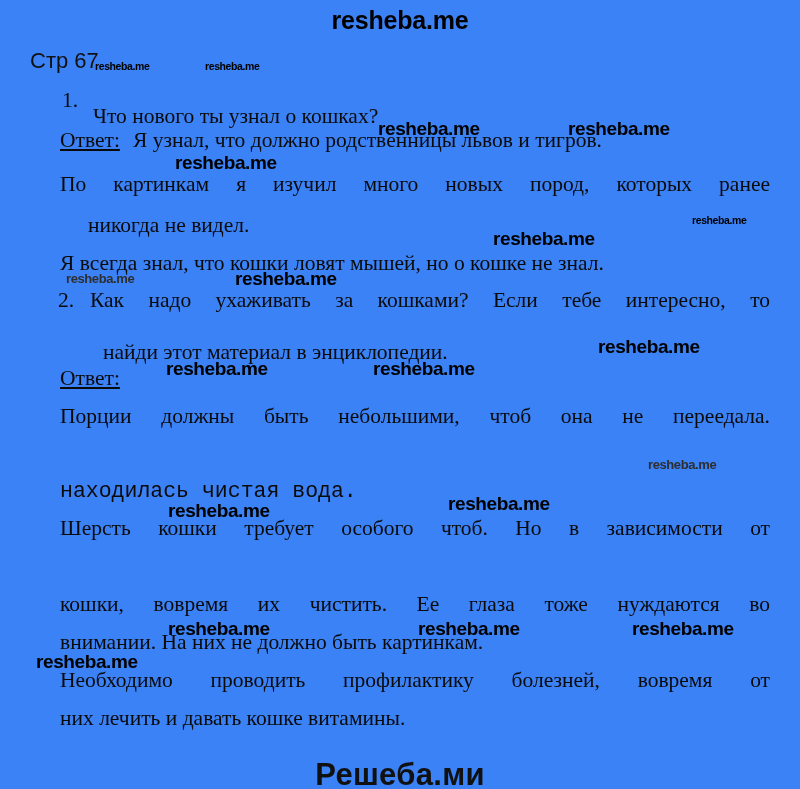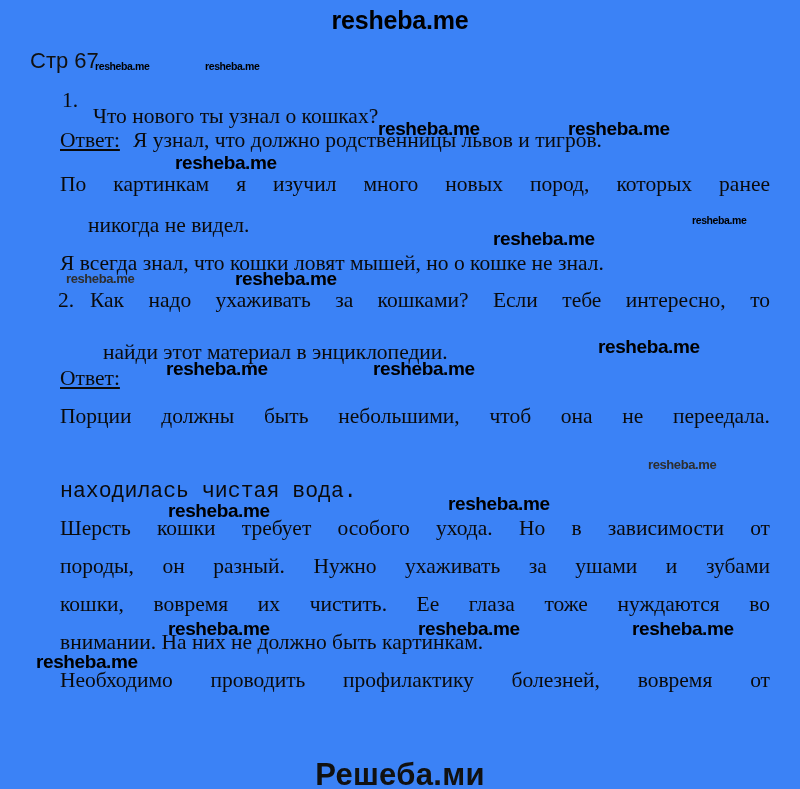"Шерсть кошки требует особого ухода." div.txt { text: ухода -> чтоб }
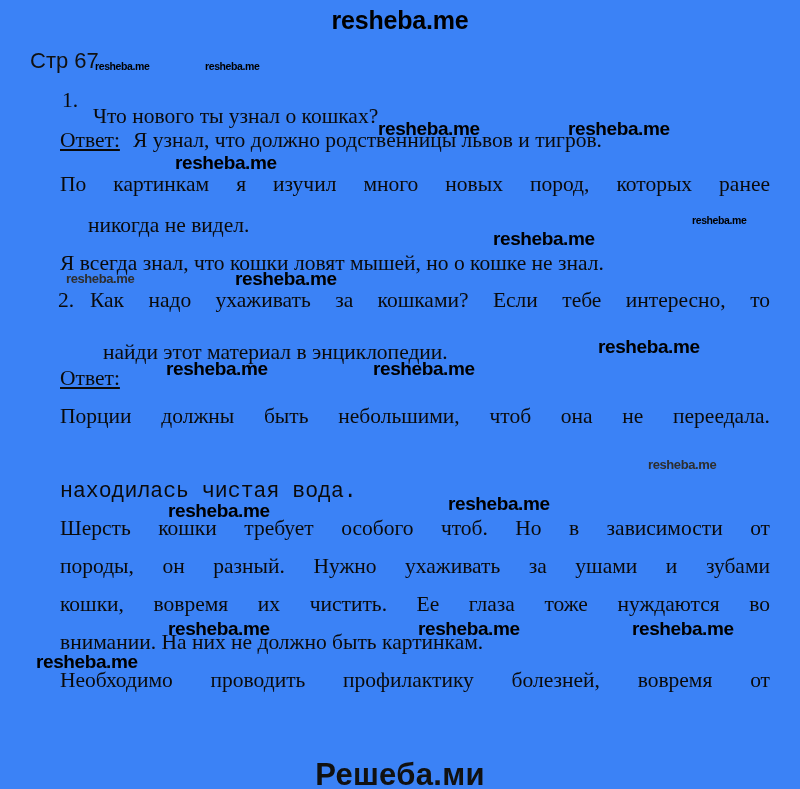"породы, он разный. Нужно ухаживать" div.txt { html: <div>породы, он разный. Нужно ухаживать за ушами и зубами</div> -> none }
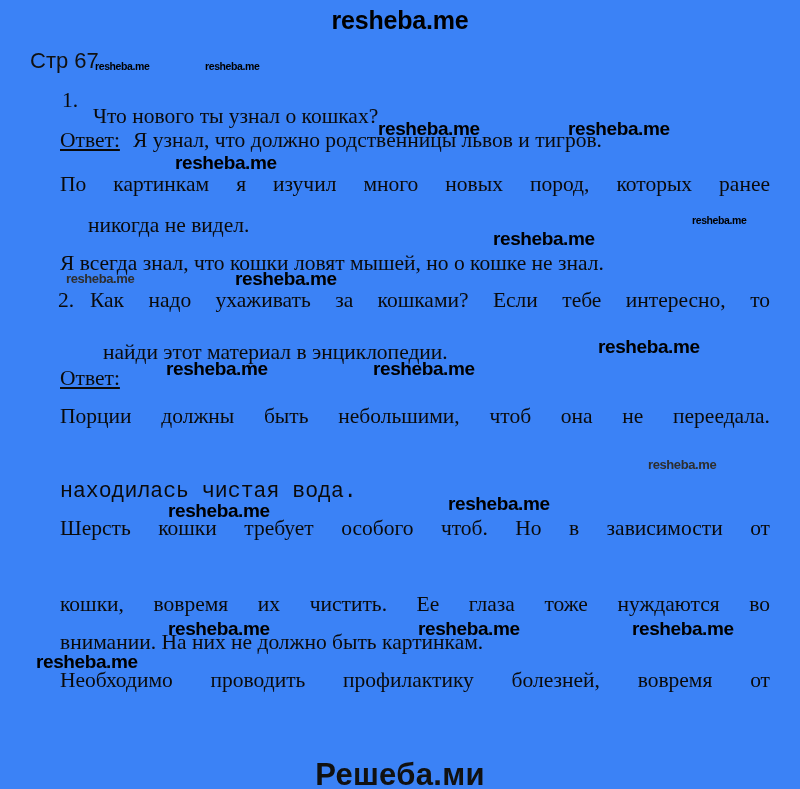"них лечить и давать кошке" div.txt { html: none -> <div>них лечить и давать кошке витамины.</div> }
